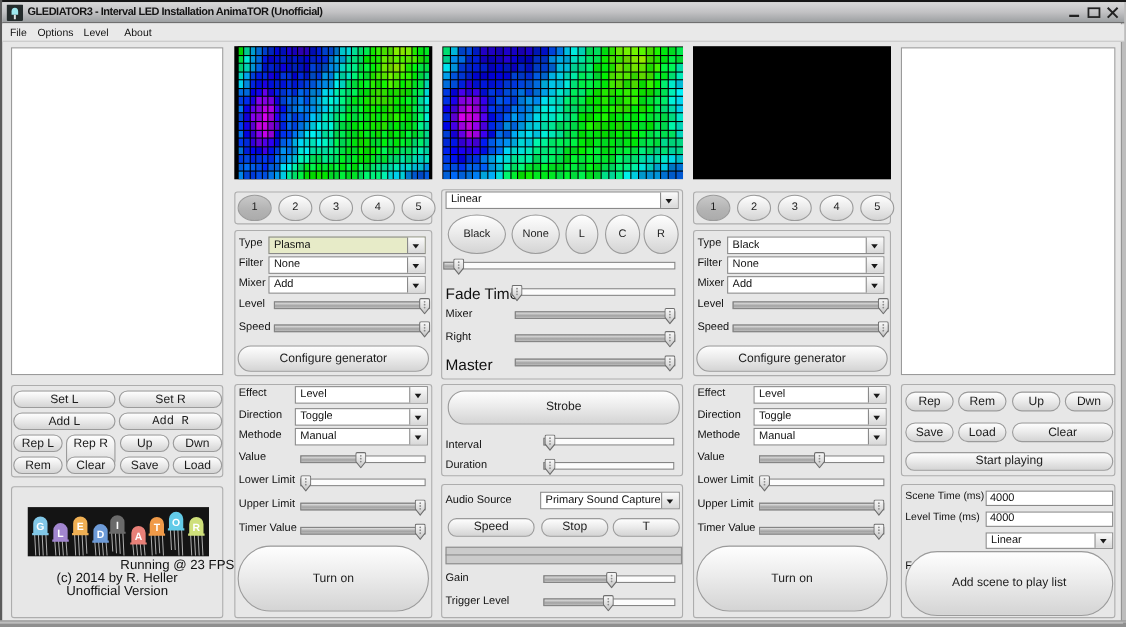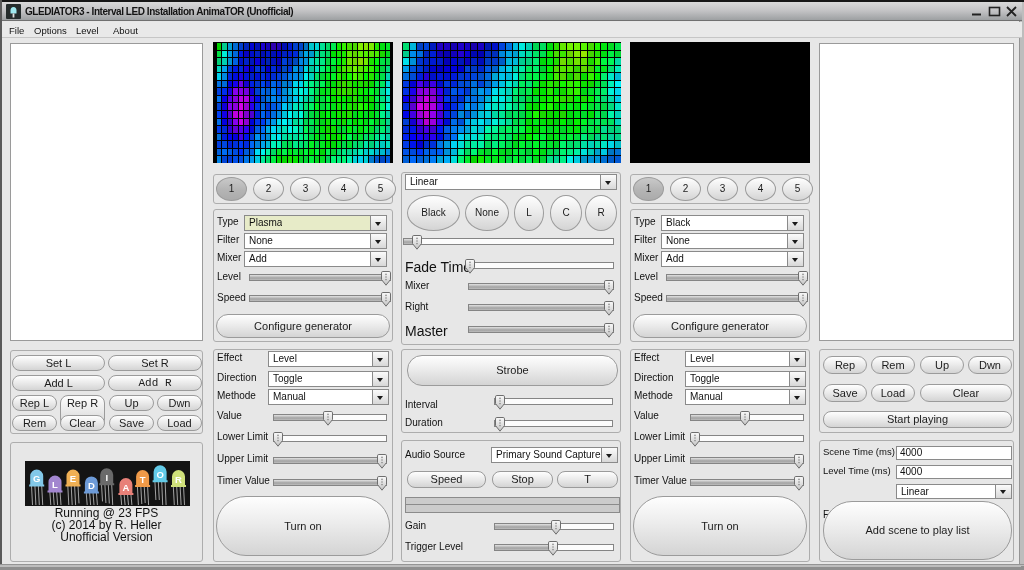"Running @ 23 FPS" div.lb { text-align: center -> right }
